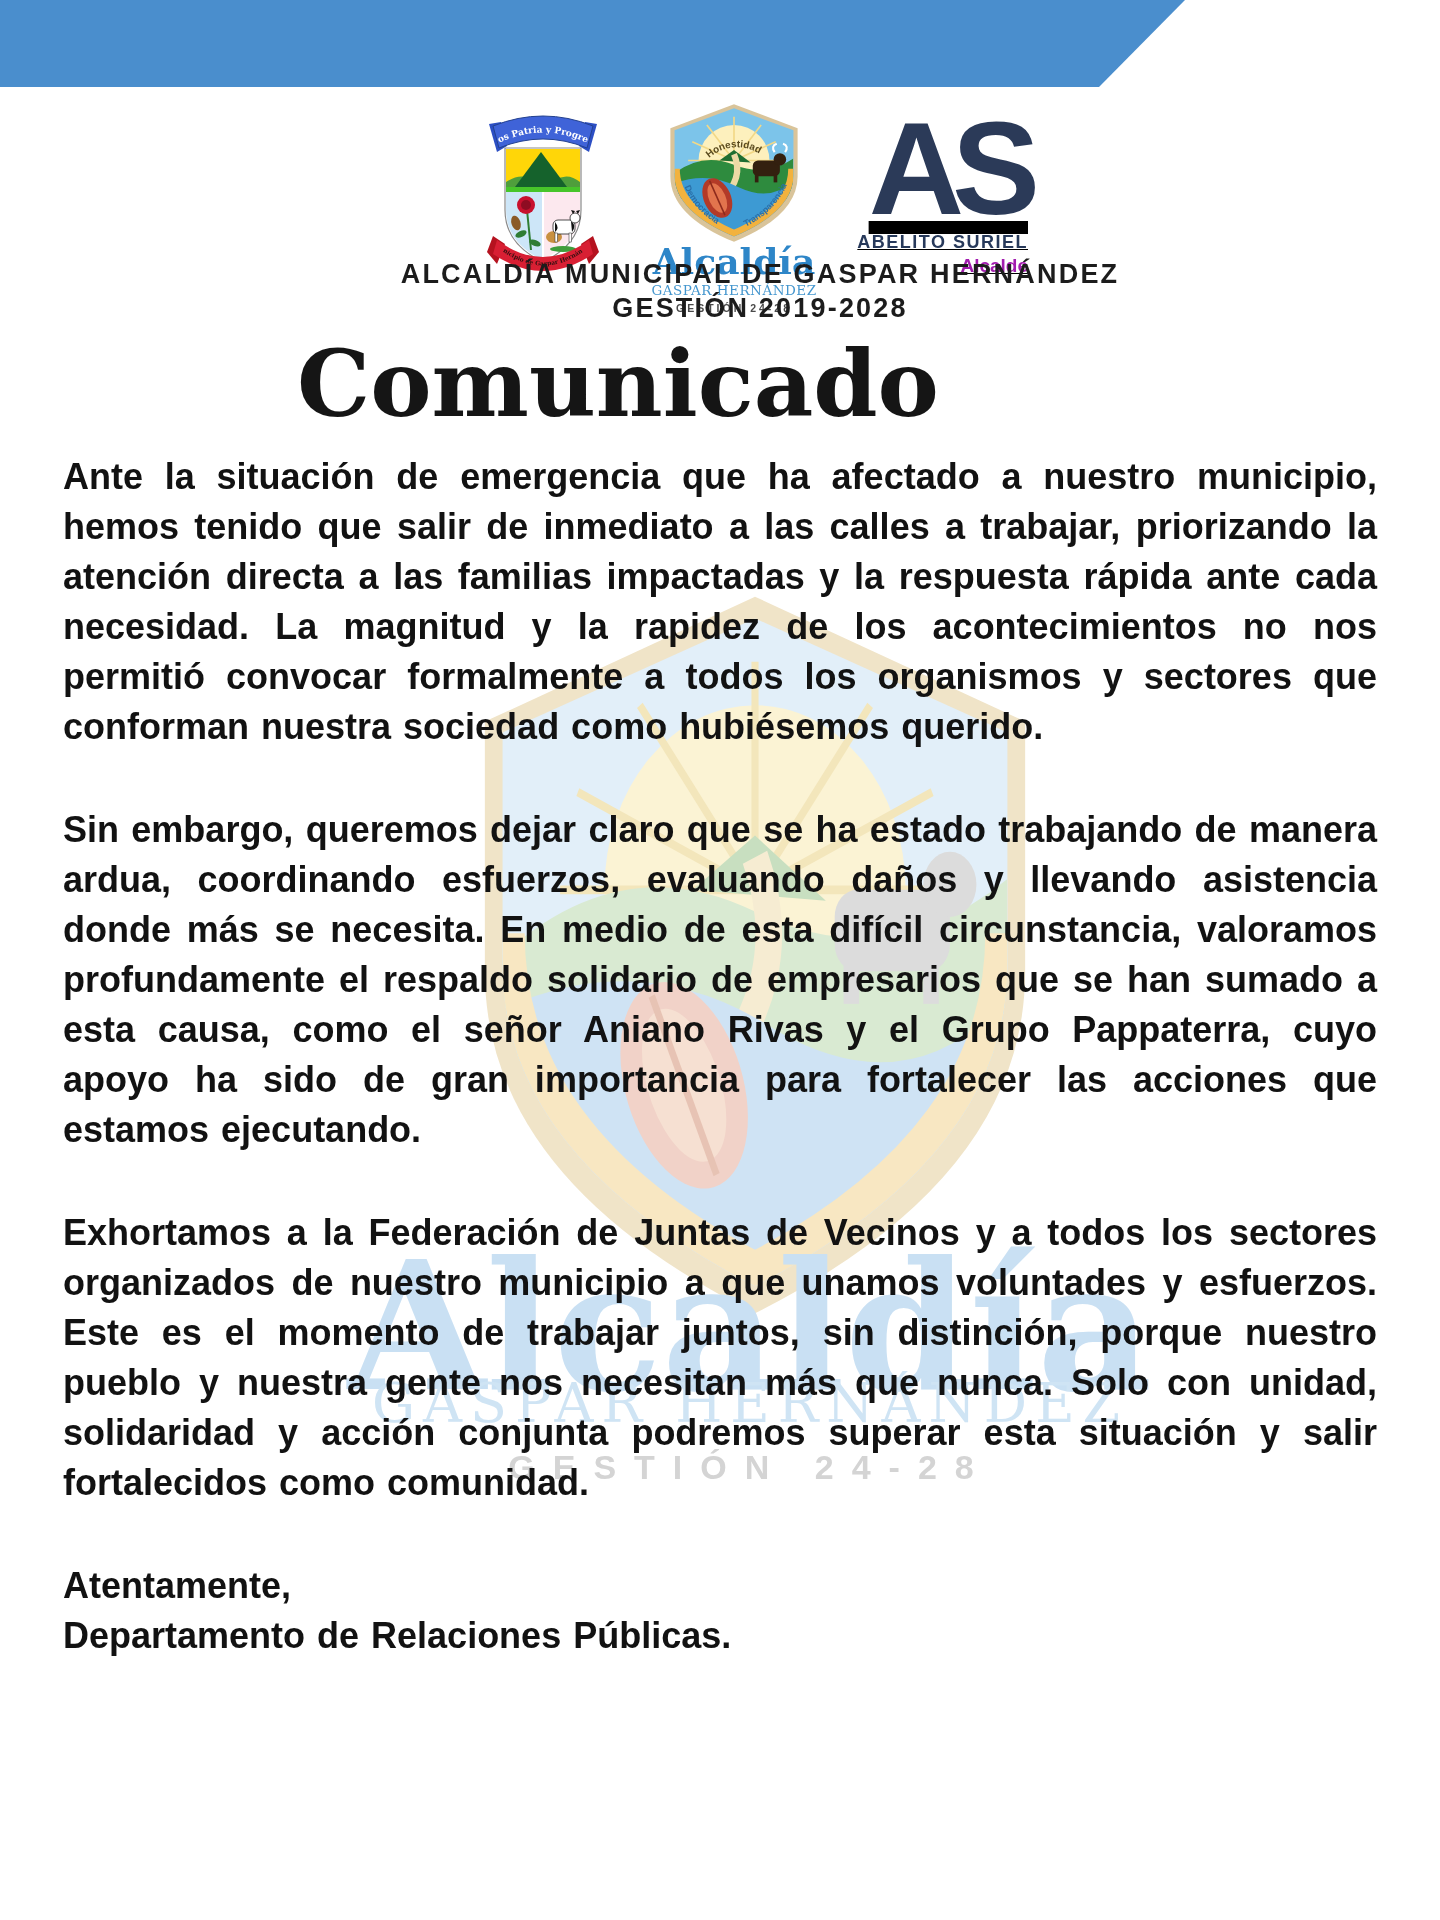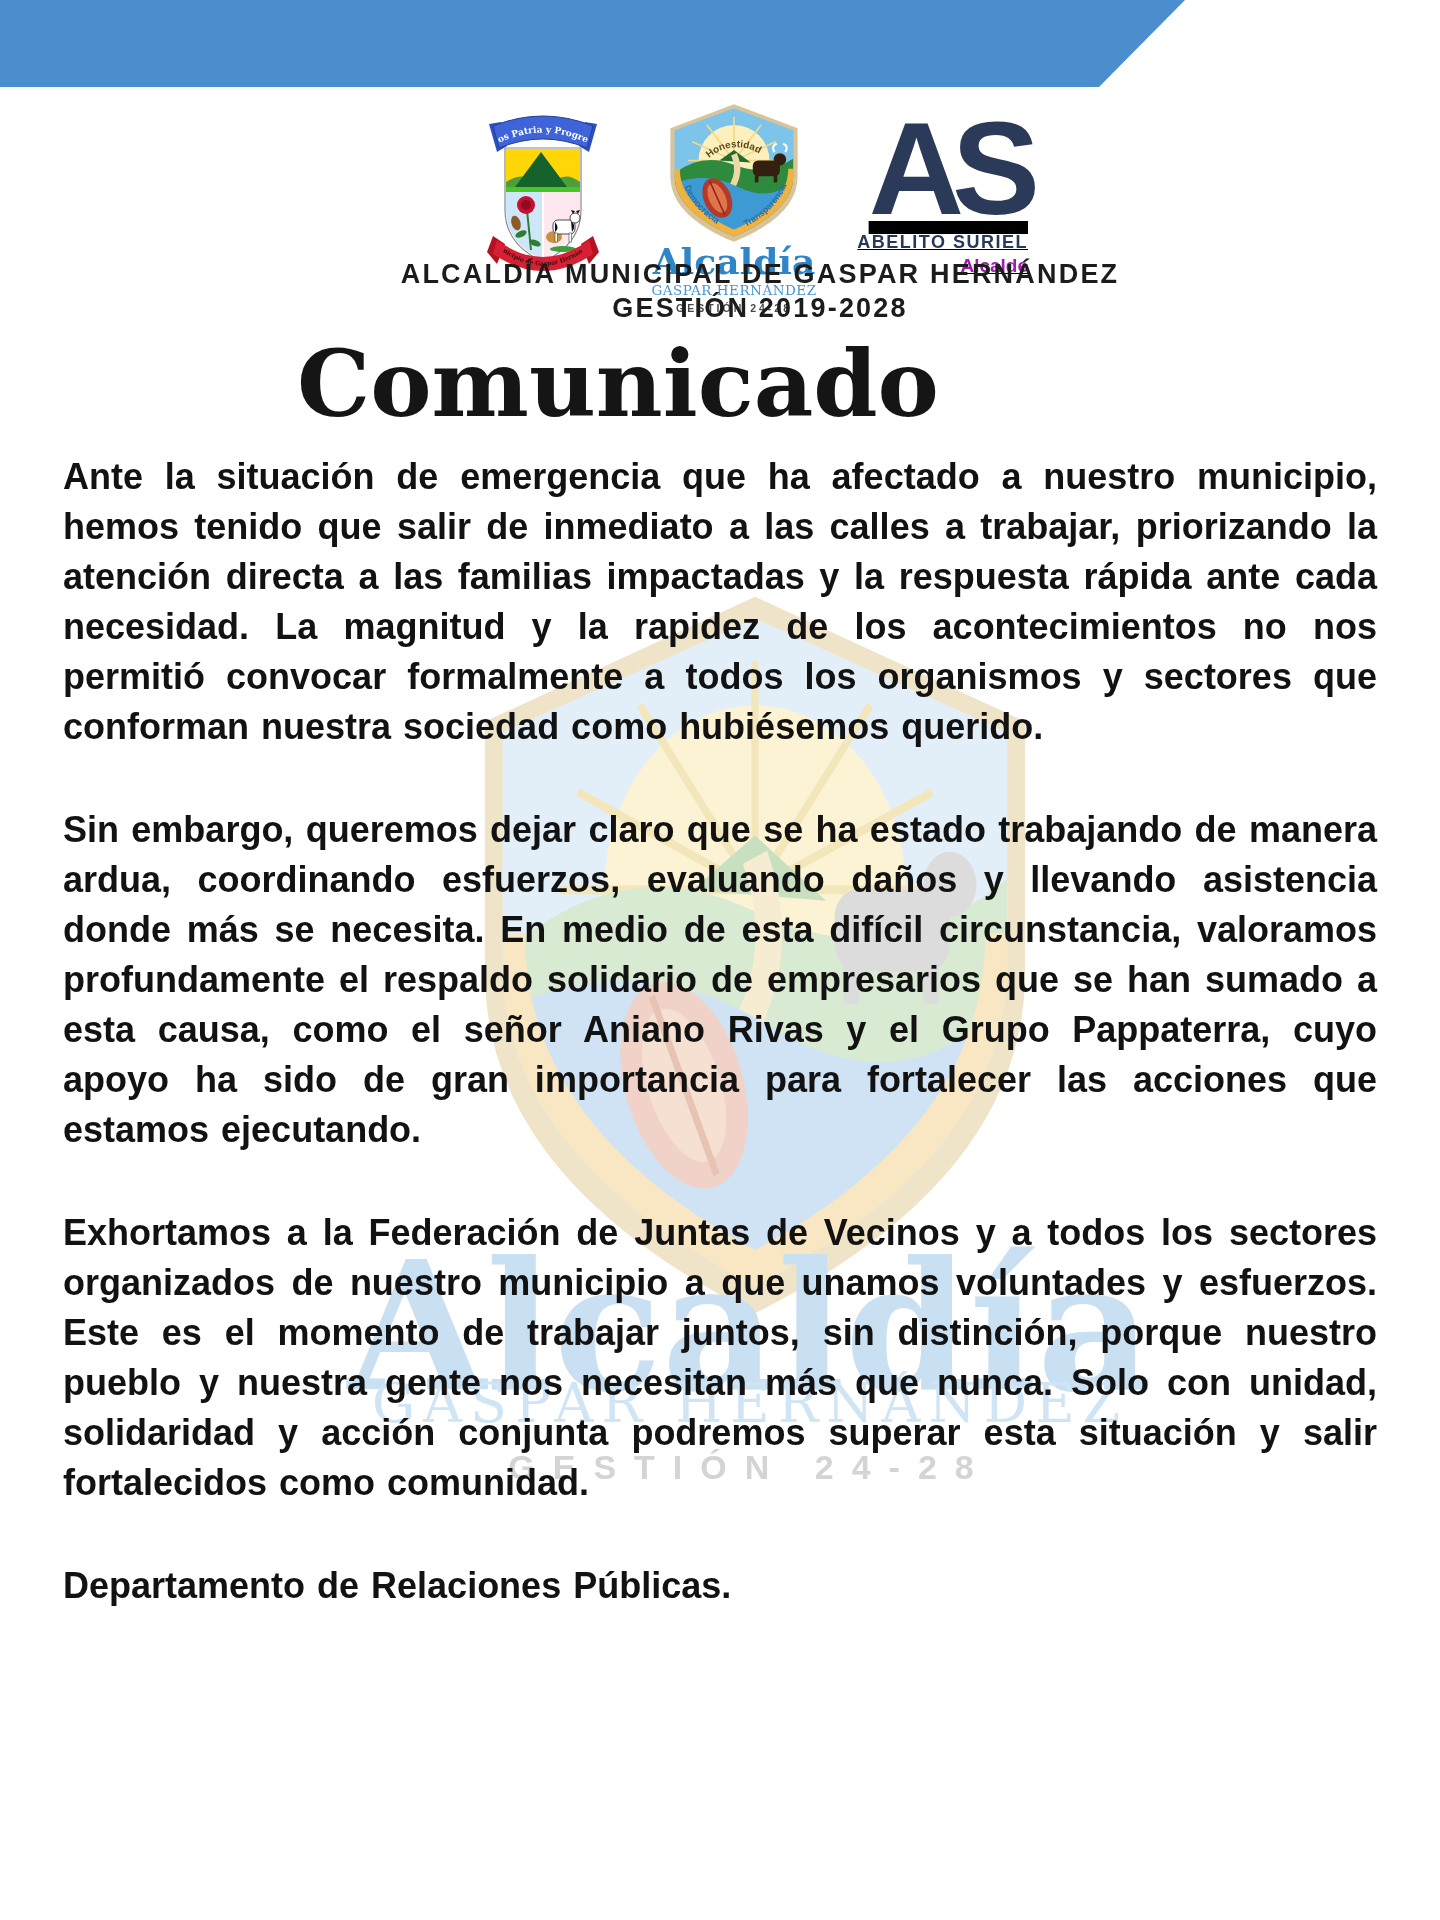"Atentamente," p.closing { html: none -> <p>Atentamente,</p> }
